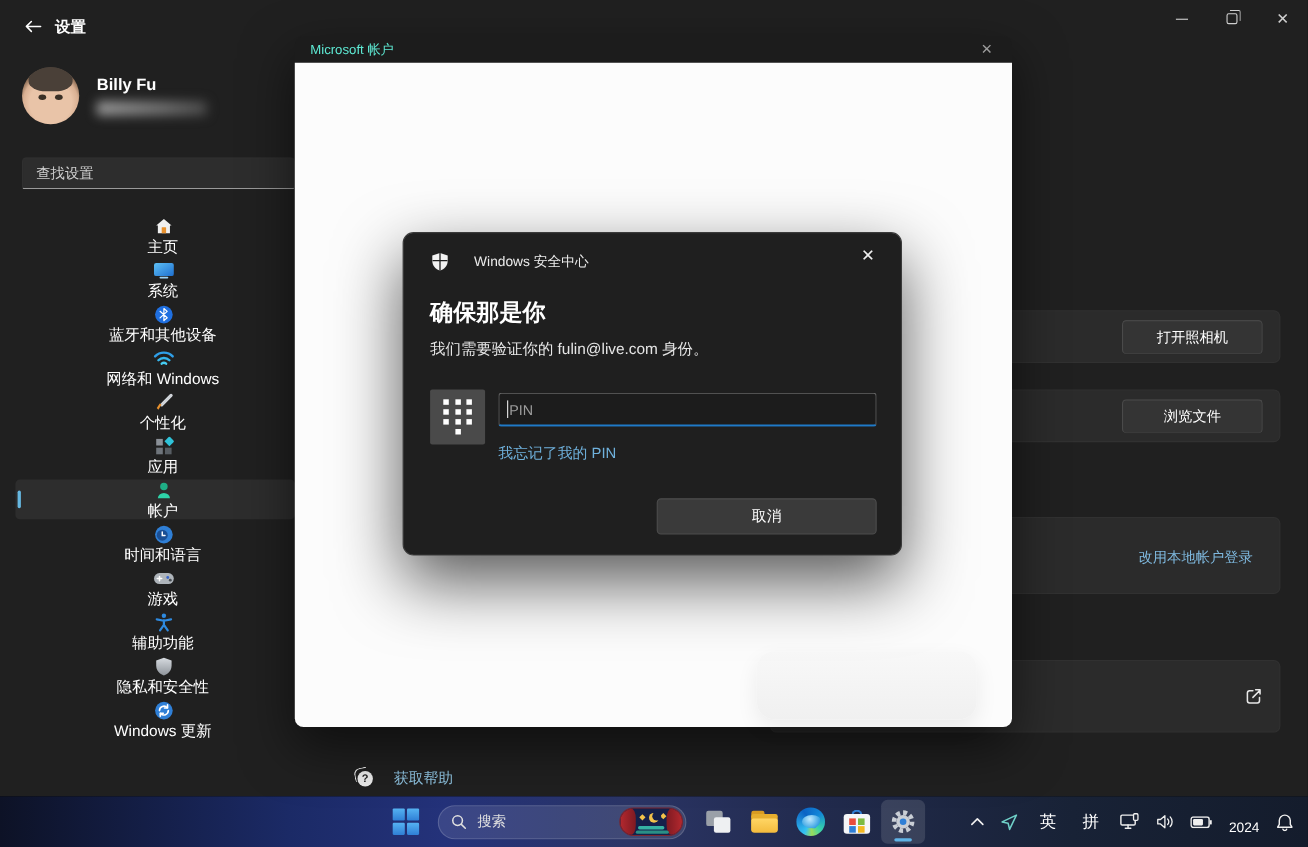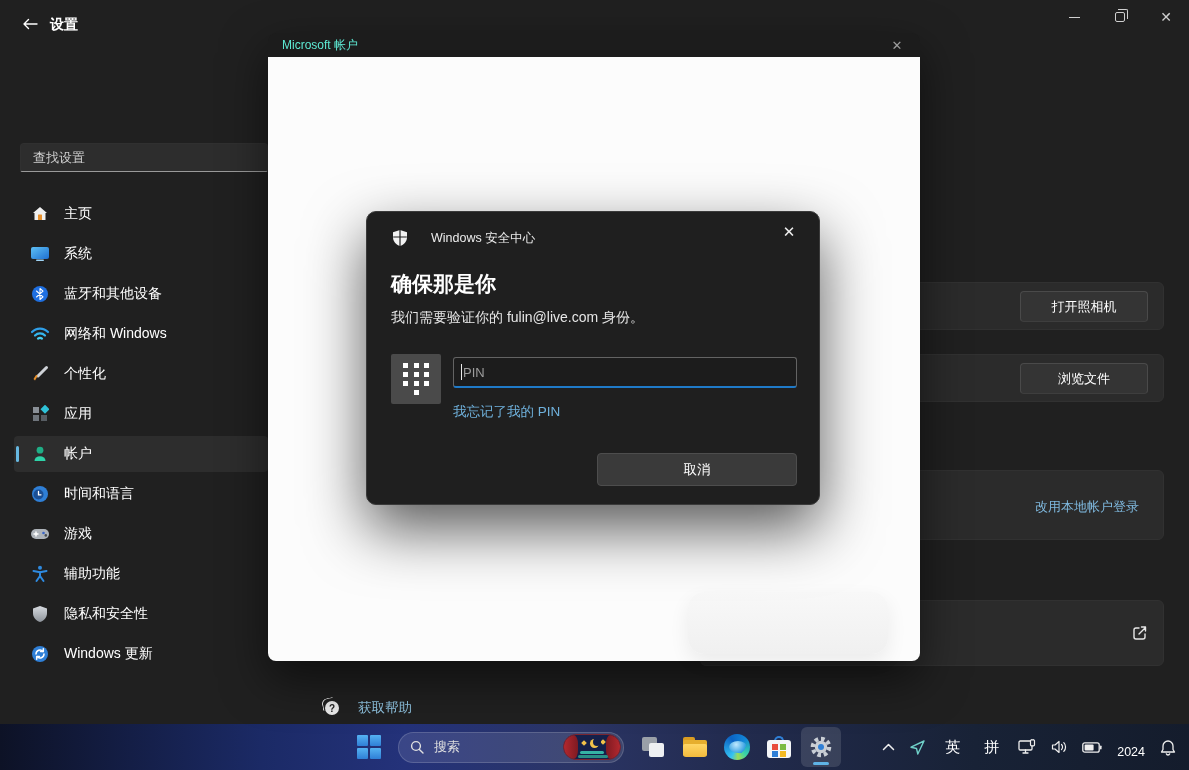"Billy Fu" div.profile { html: none -> <div> <div> <div></div> <div></div> </div> <div> <div>Billy Fu</div> <div></div> </div> </div> }
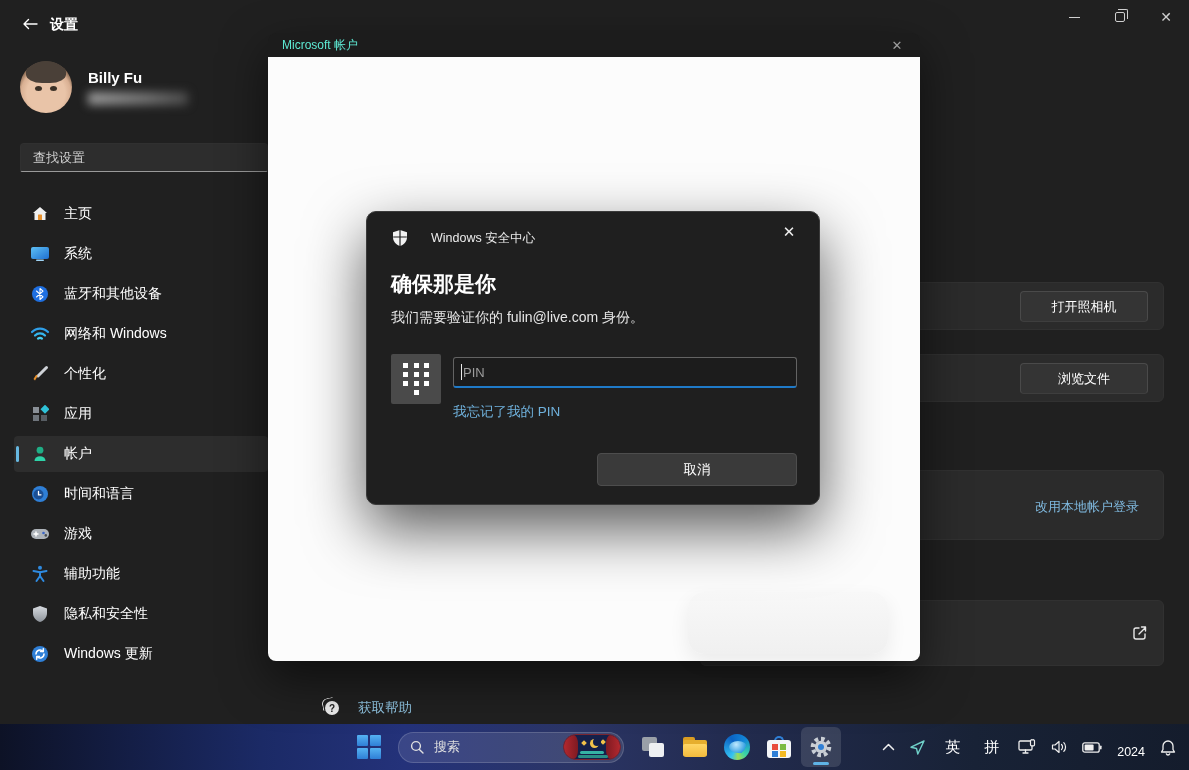"主页" .nav-item { flex-direction: none -> column }
